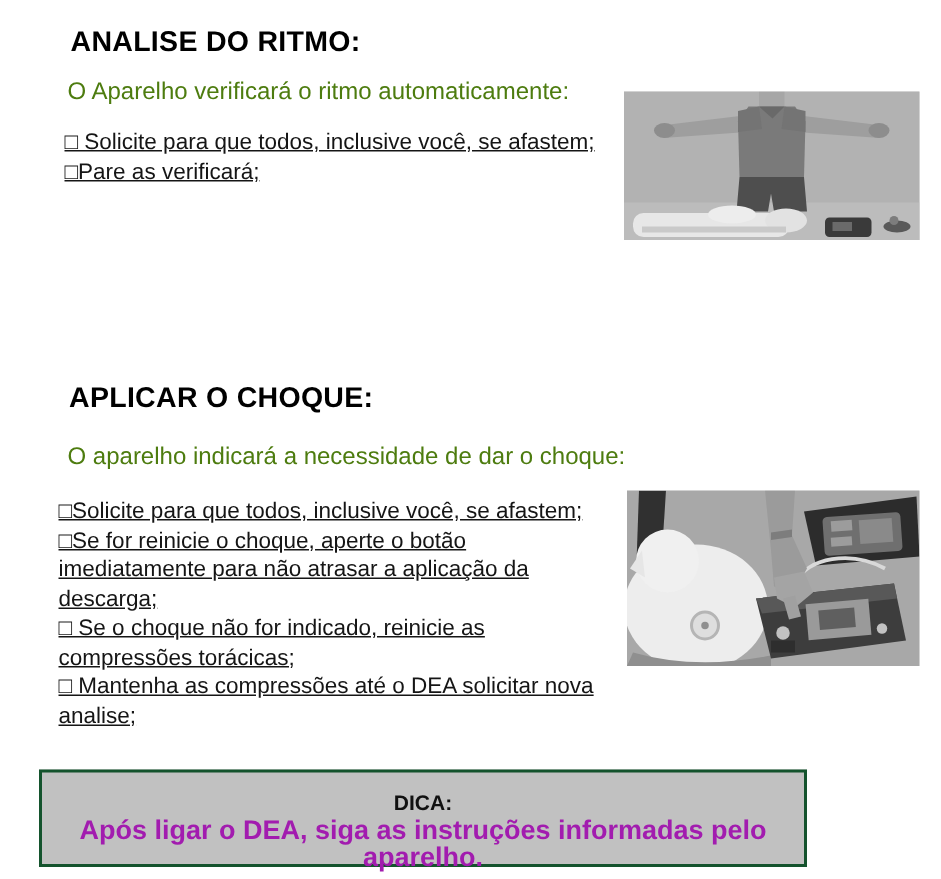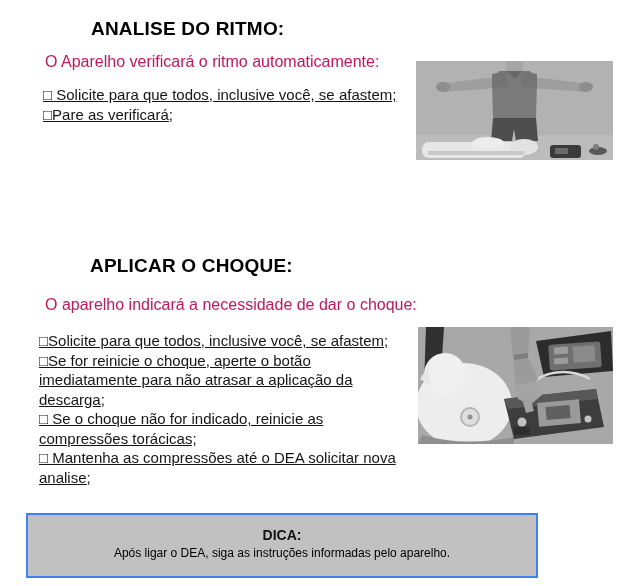"ANALISE DO RITMO:" .heading { margin-left: 44px -> none }
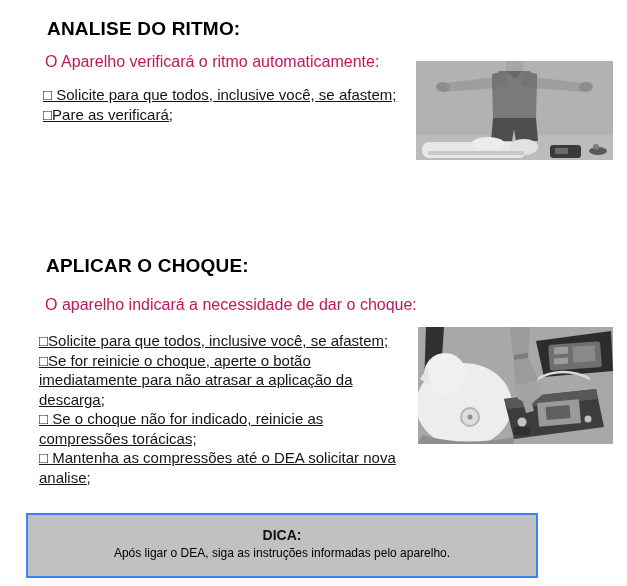"O Aparelho verificará o ritmo" .intro { color: #be185d -> #4d7c0f }
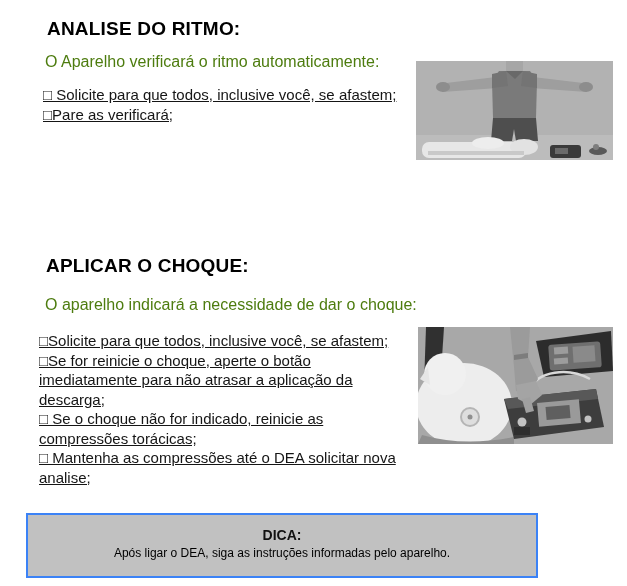"DICA:" div.abs { border: 2px solid #3b82f6 -> 2px solid #14532d }
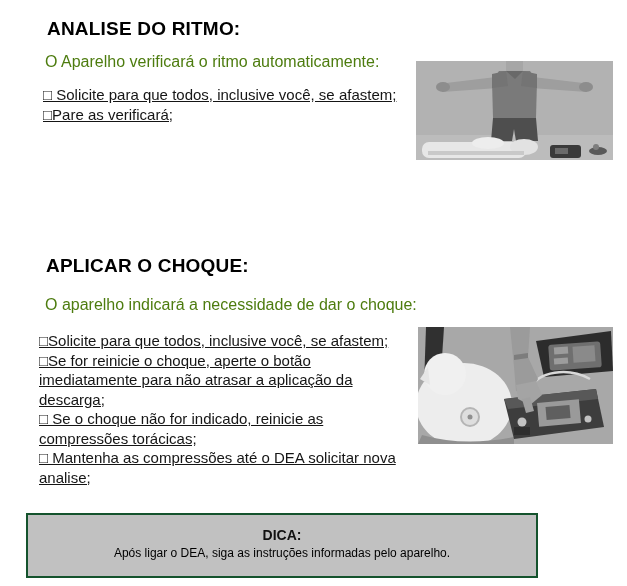"Após ligar o DEA, siga" .tip-text { color: #000000 -> #a21caf; font-size: 12px -> 18px; font-weight: 400 -> 700 }
